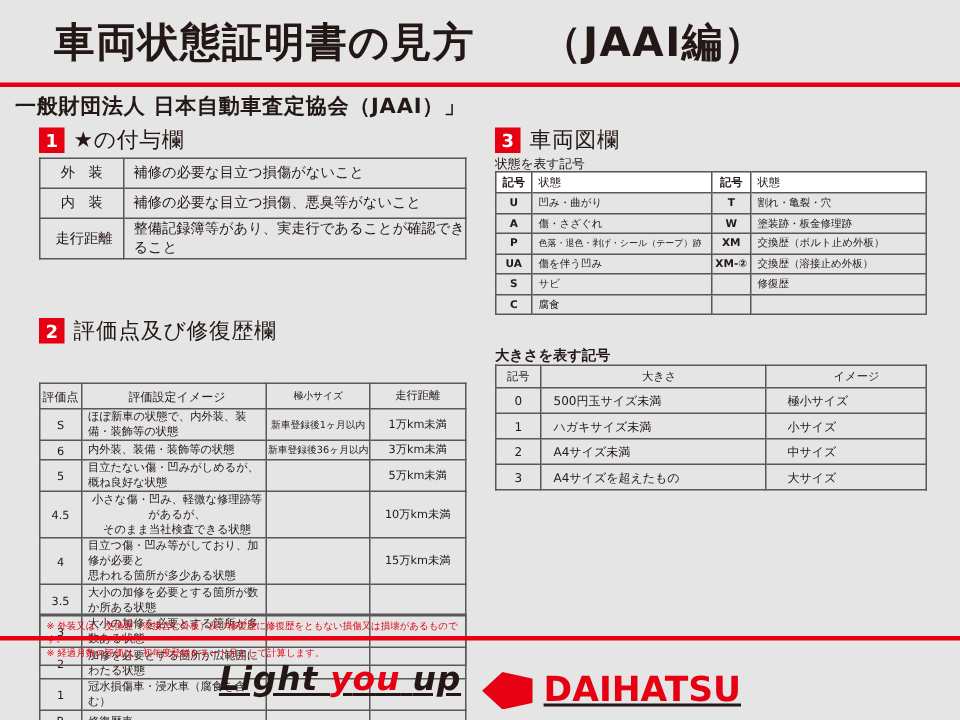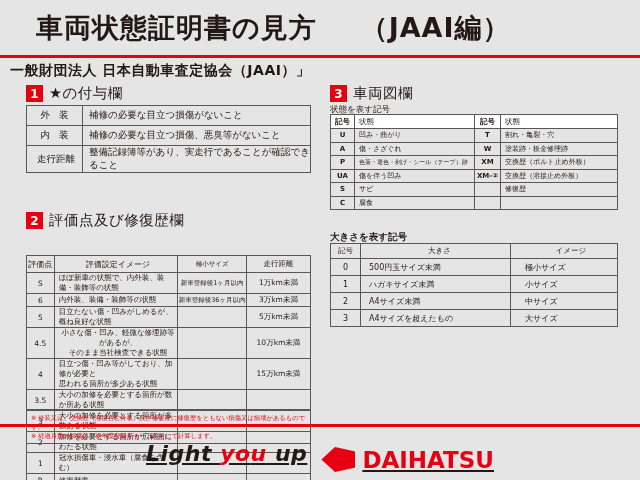"DAIHATSU" .daihatsu { align-items: flex-start -> flex-end }
